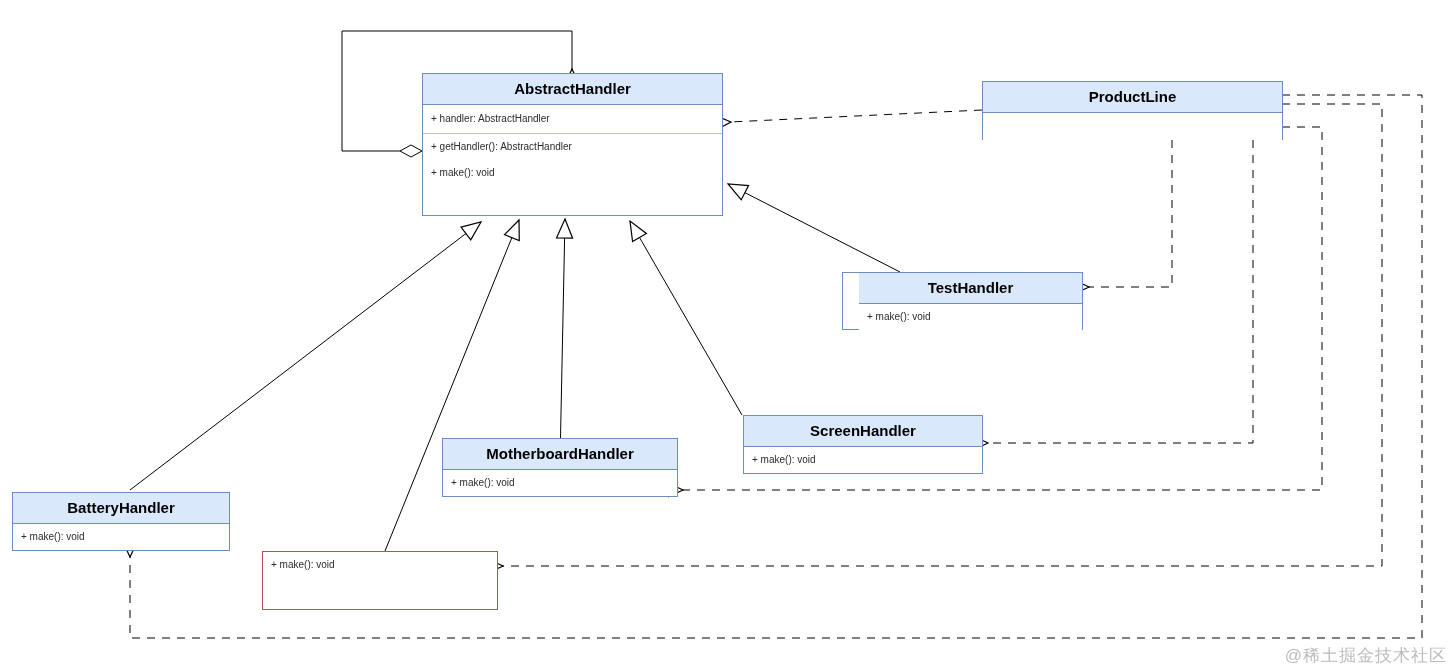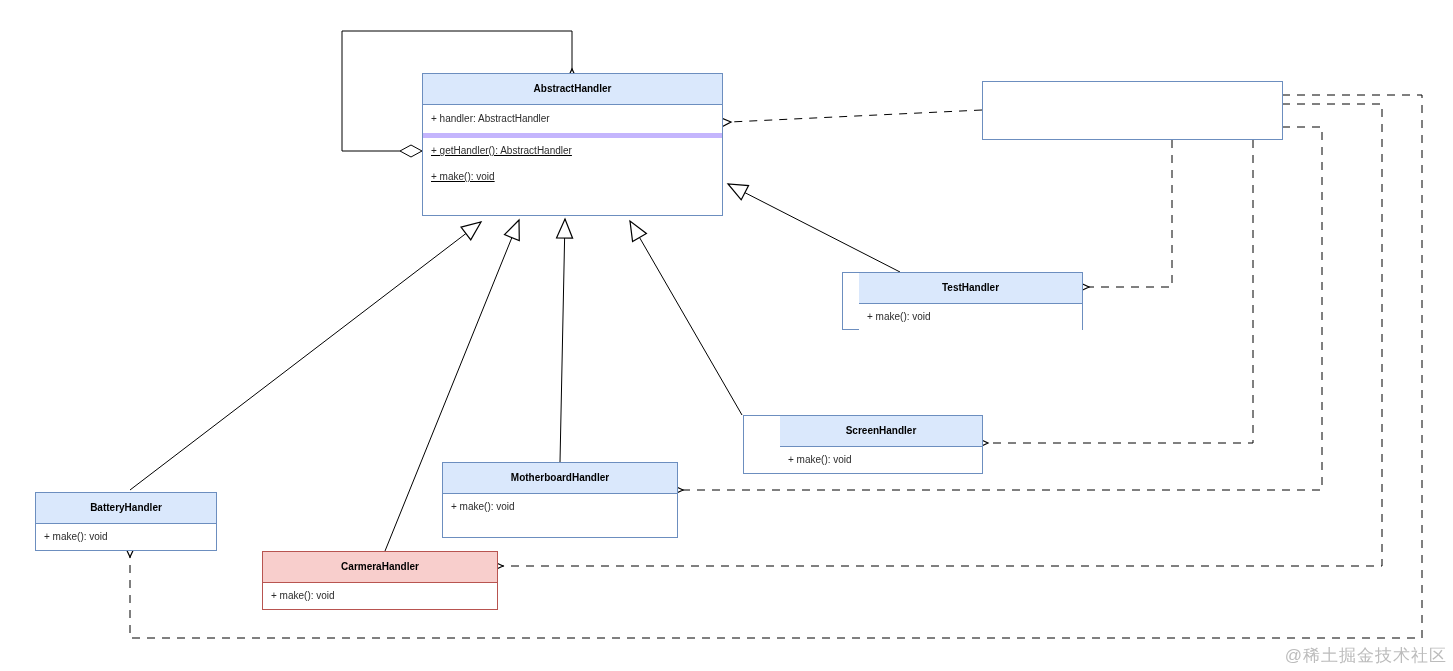"AbstractHandler" .uml-title { font-size: 10px -> 15px }
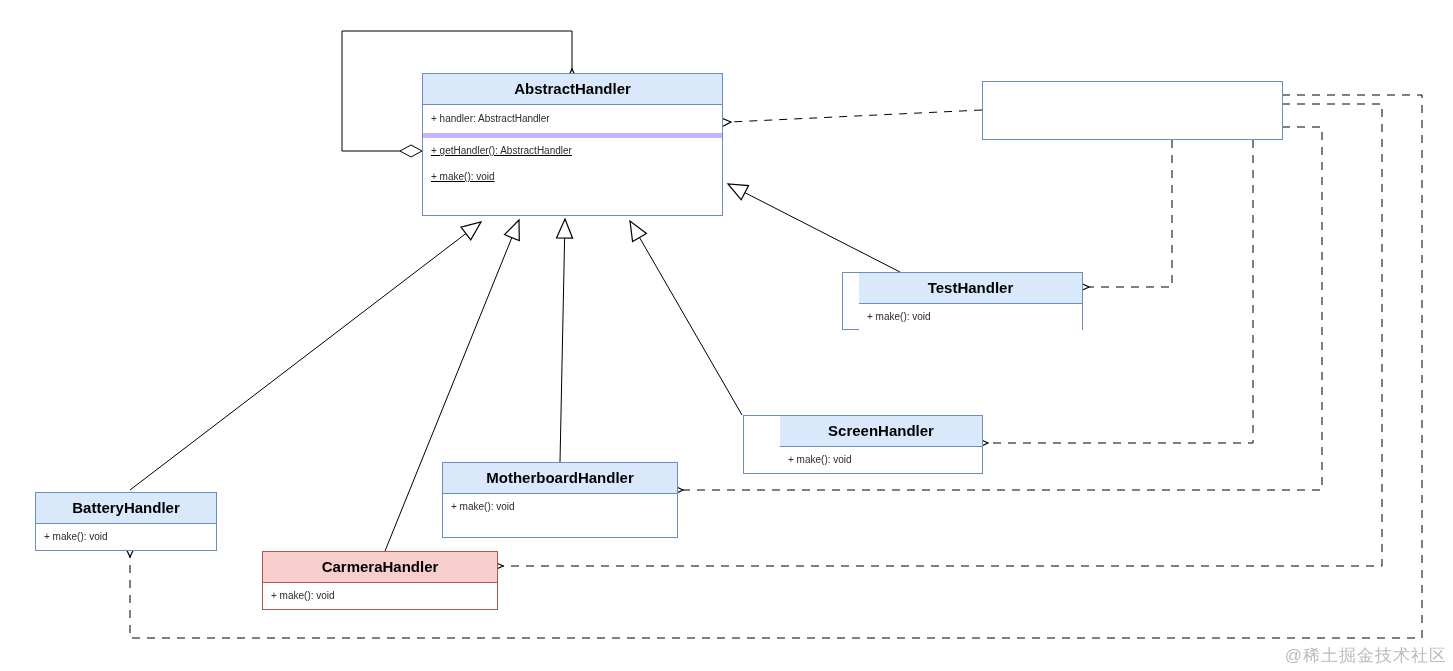"ProductLine" div.uml-title { html: none -> <div>ProductLine</div> }
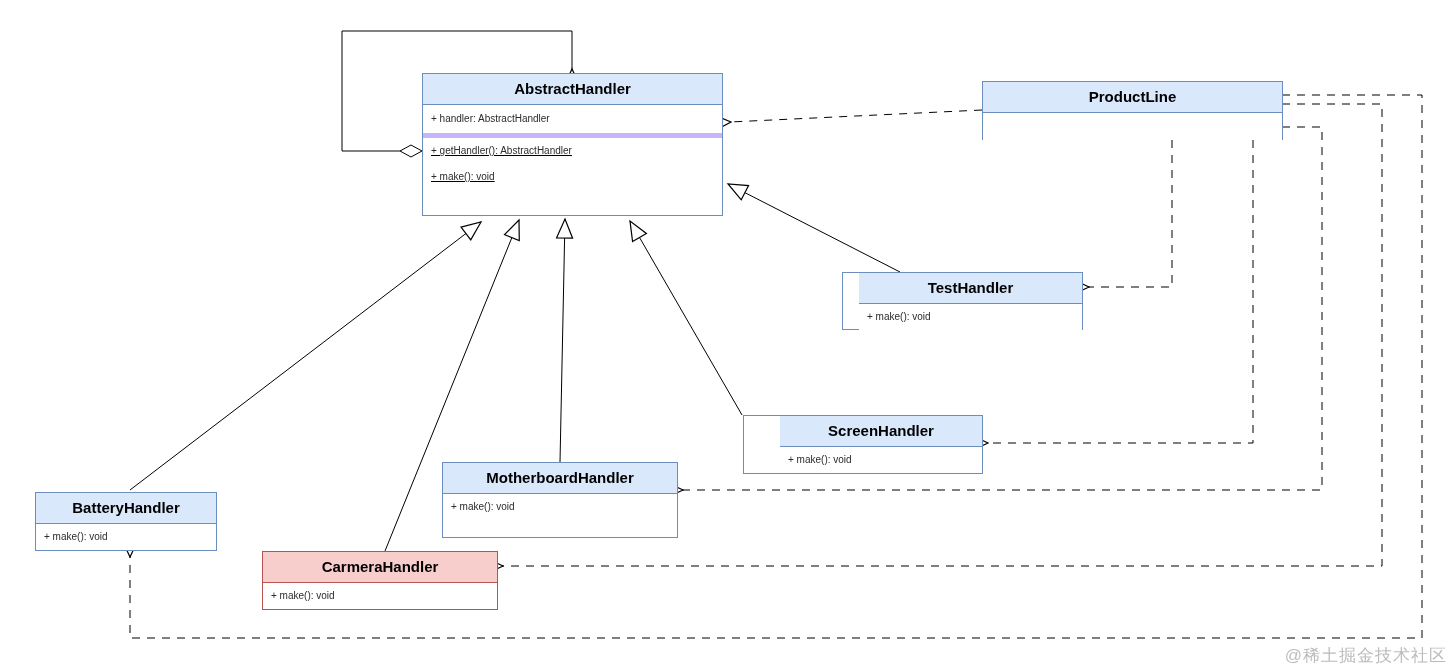"+ getHandler(): AbstractHandler" .uml-sep { border-top: 5px solid #c4b5fd -> 1px solid #c4b5fd; text-decoration: underline -> none }
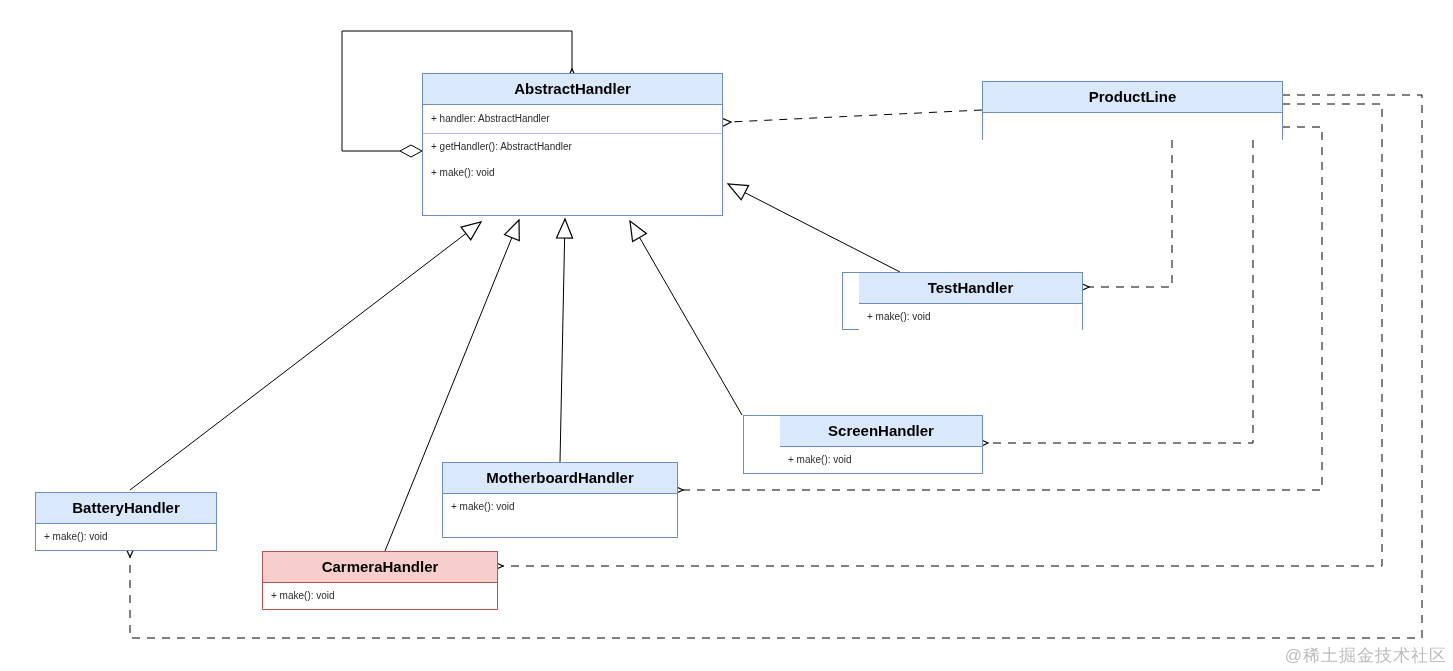"ScreenHandler" div.uml-class { padding-left: 36px -> none }
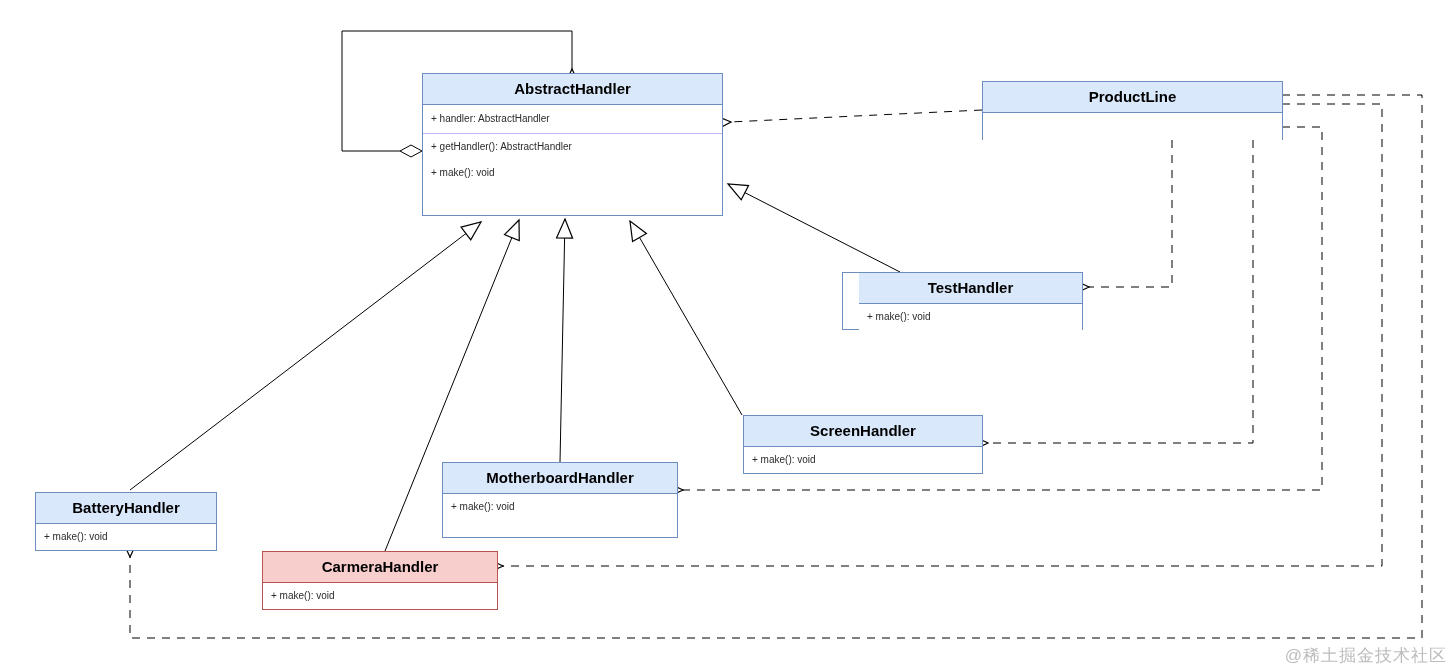"MotherboardHandler" div.uml-class { height: 76px -> 59px; top: 462px -> 438px }
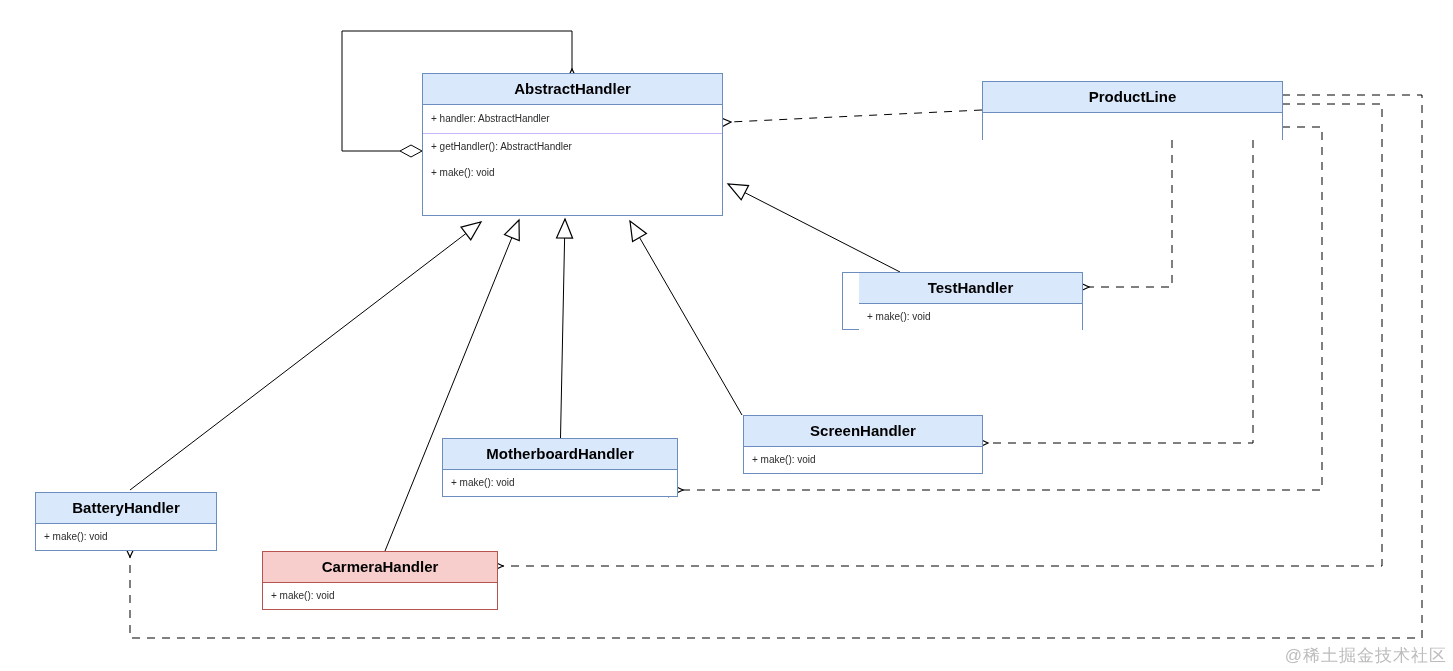"BatteryHandler" div.uml-class { margin-left: 23px -> none; width: 182px -> 218px }
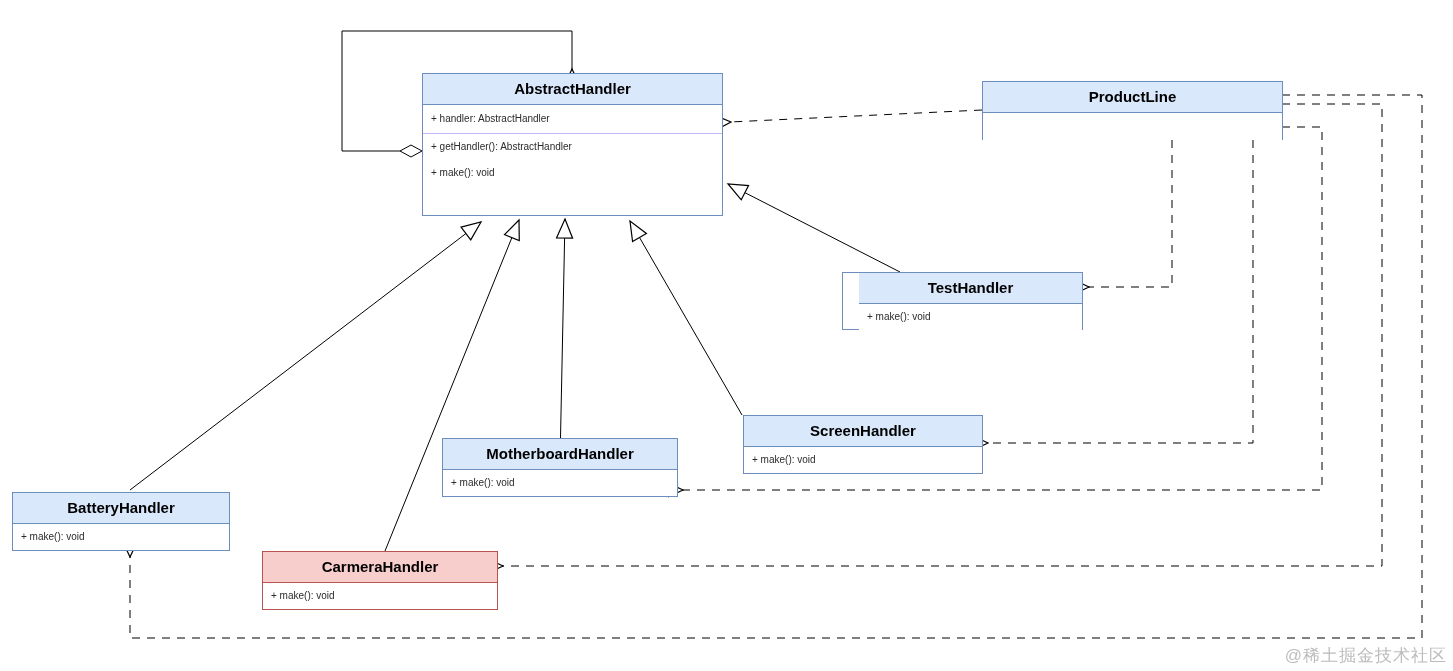"CarmeraHandler" div.uml-title { html: <div>CarmeraHandler</div> -> none }
